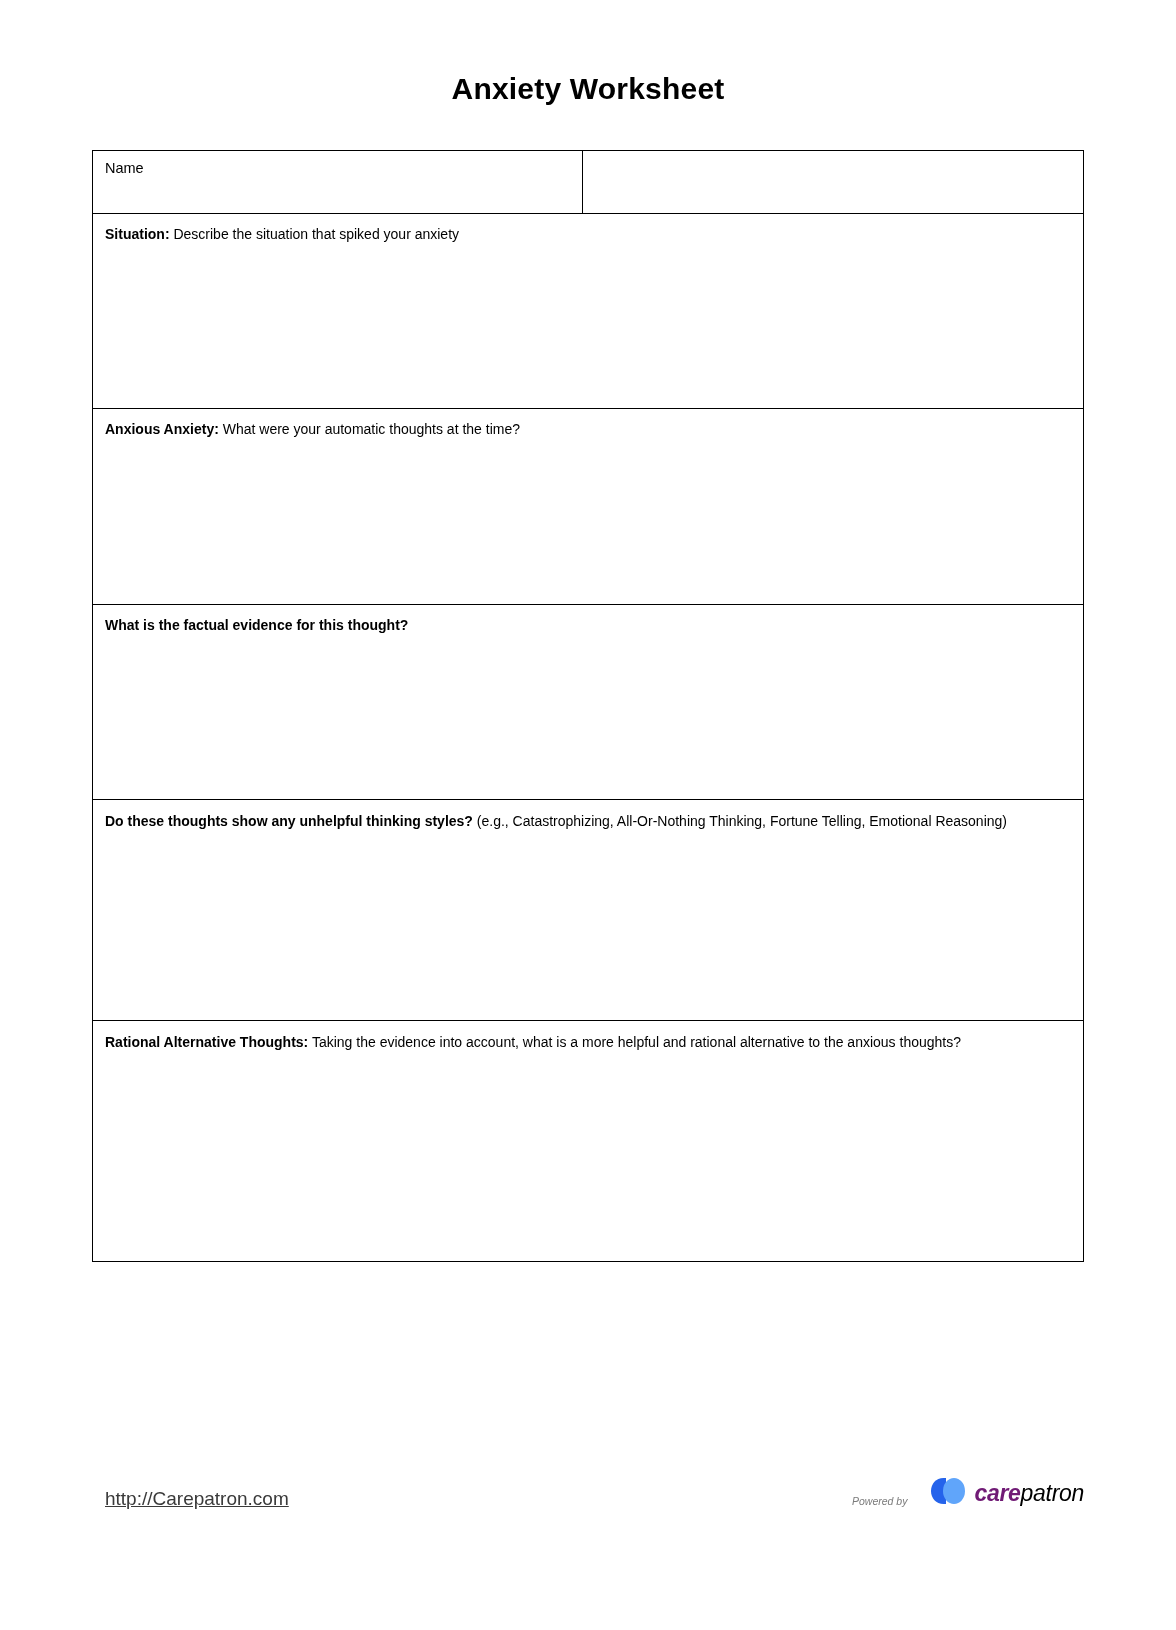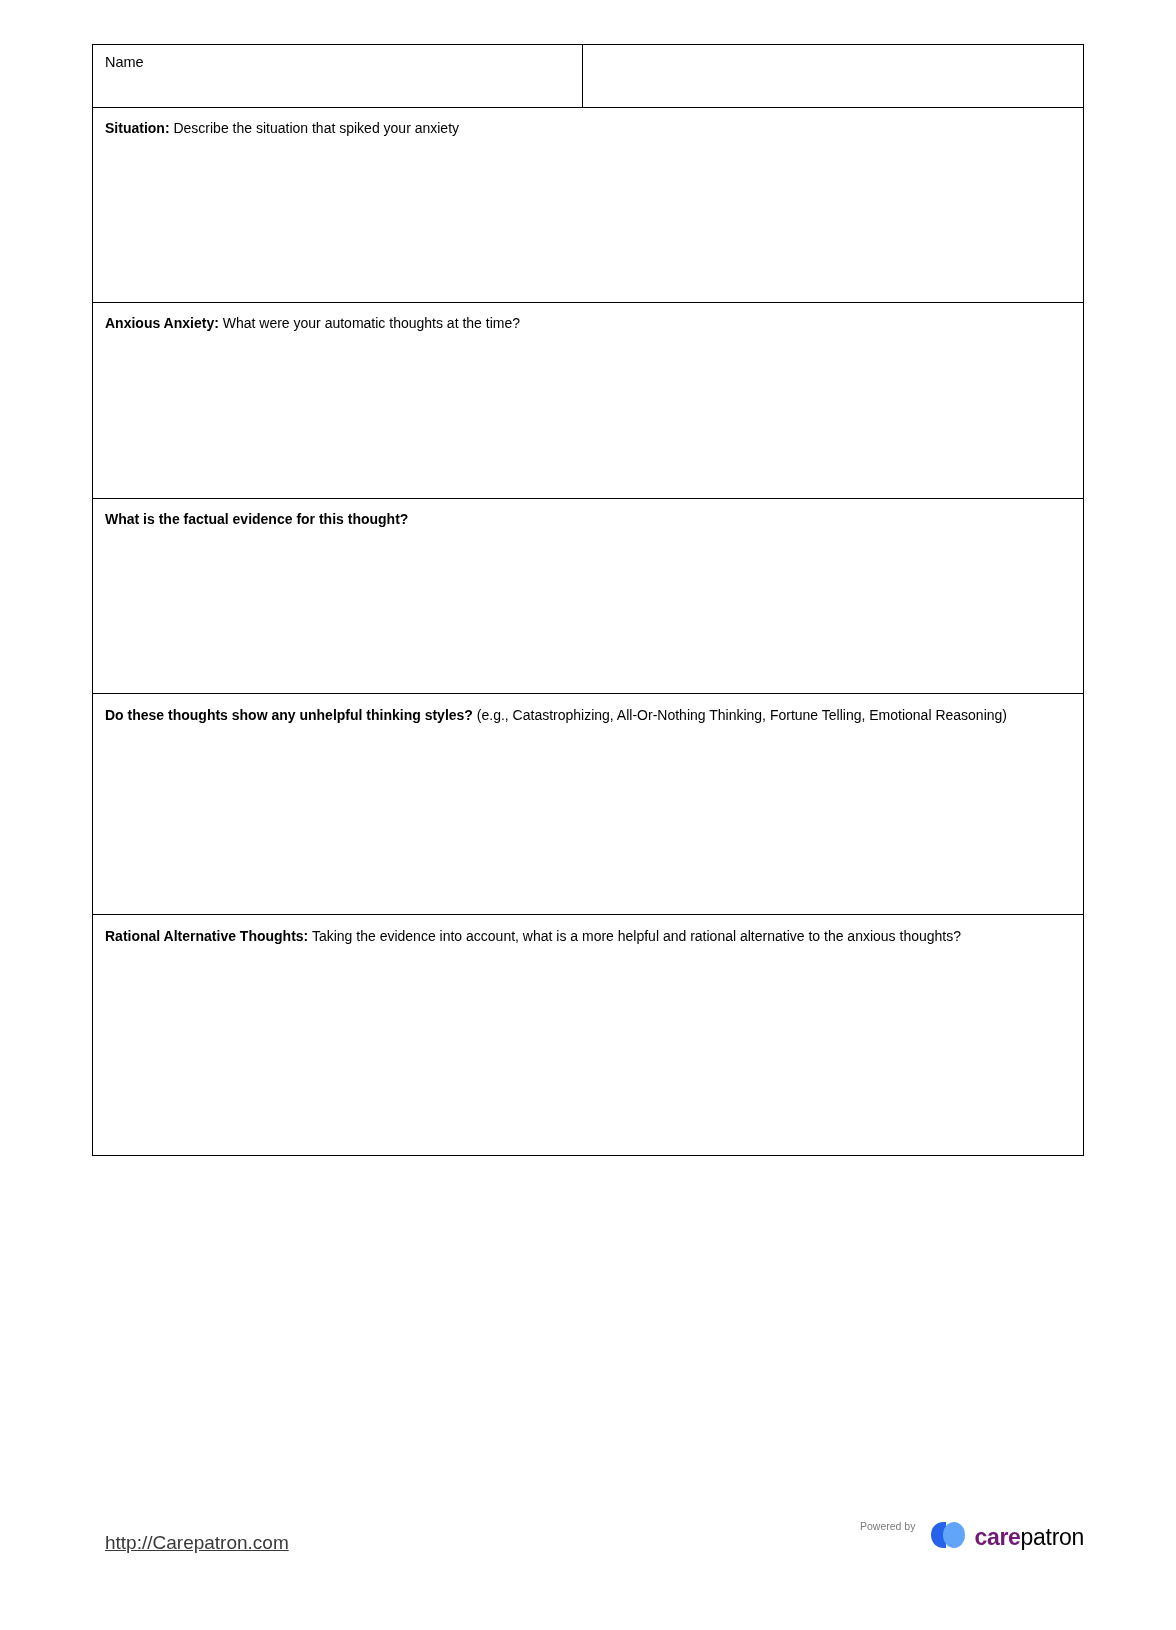"Anxiety Worksheet" h1.title { html: none -> <h1>Anxiety Worksheet</h1> }
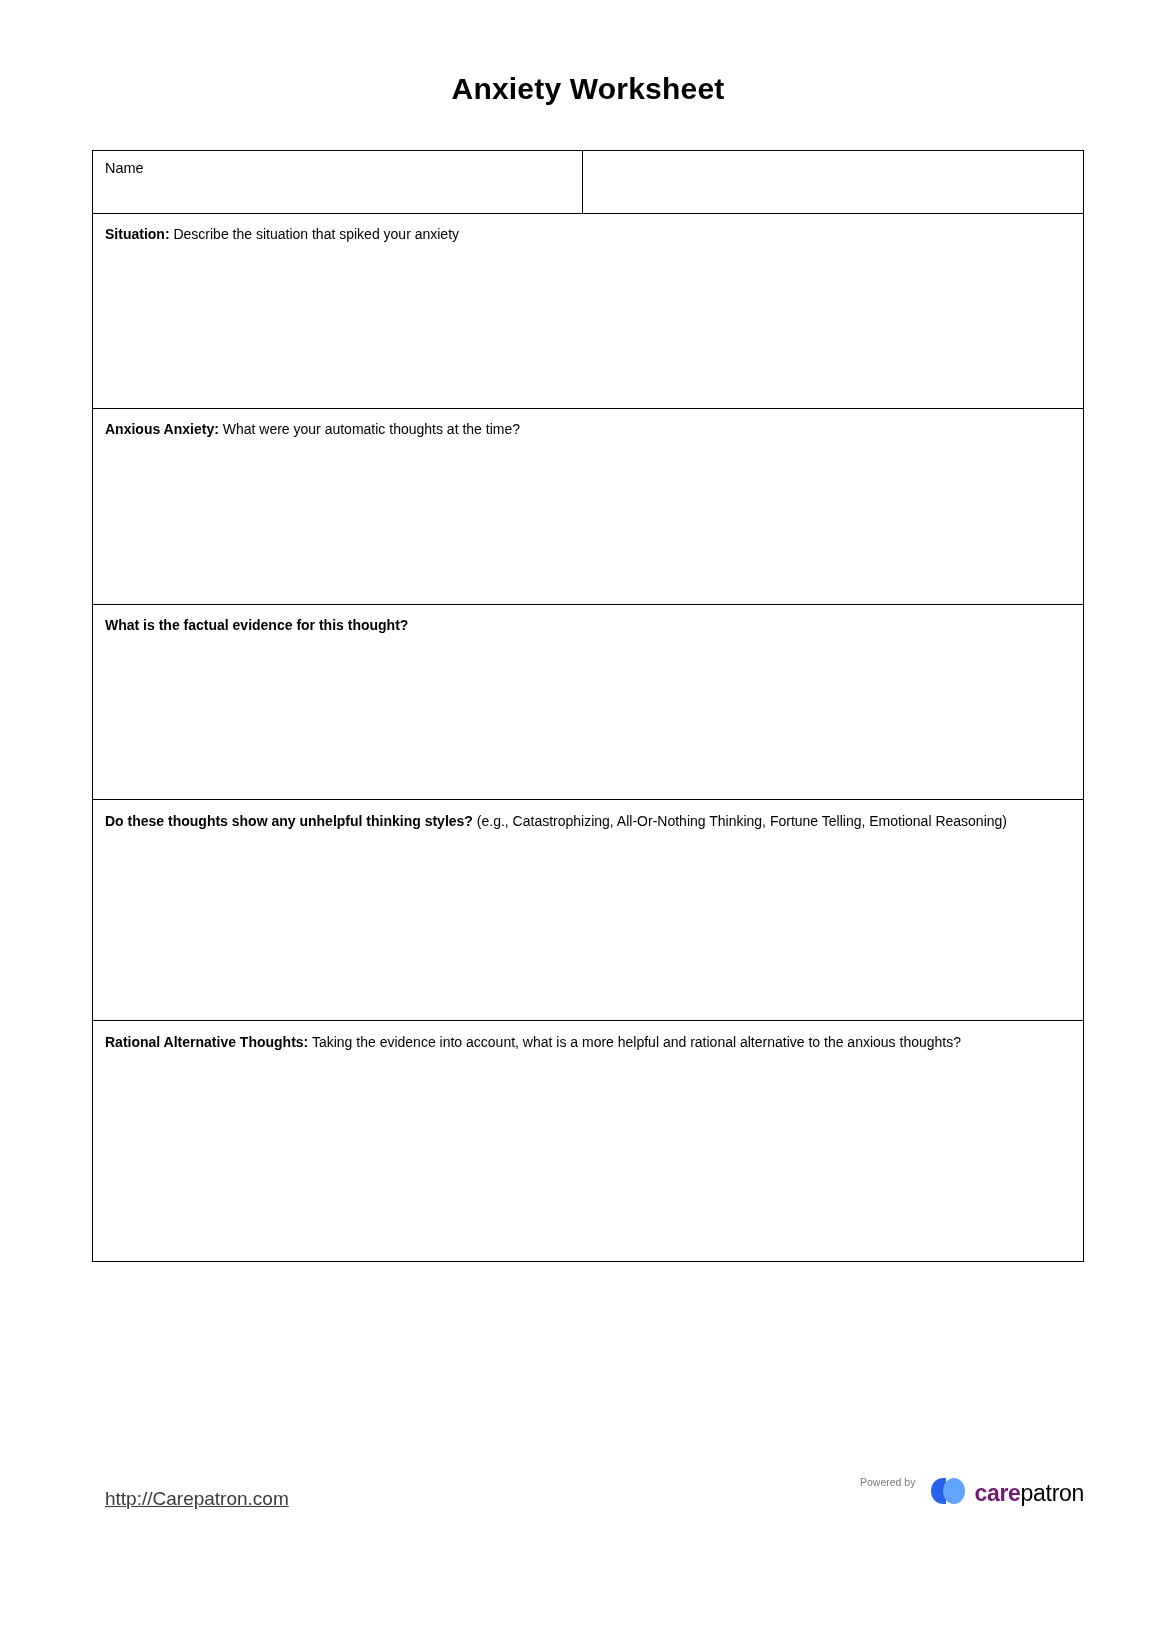"Powered by" .brand { align-items: flex-start -> flex-end; font-style: none -> italic; gap: 12px -> 20px }
